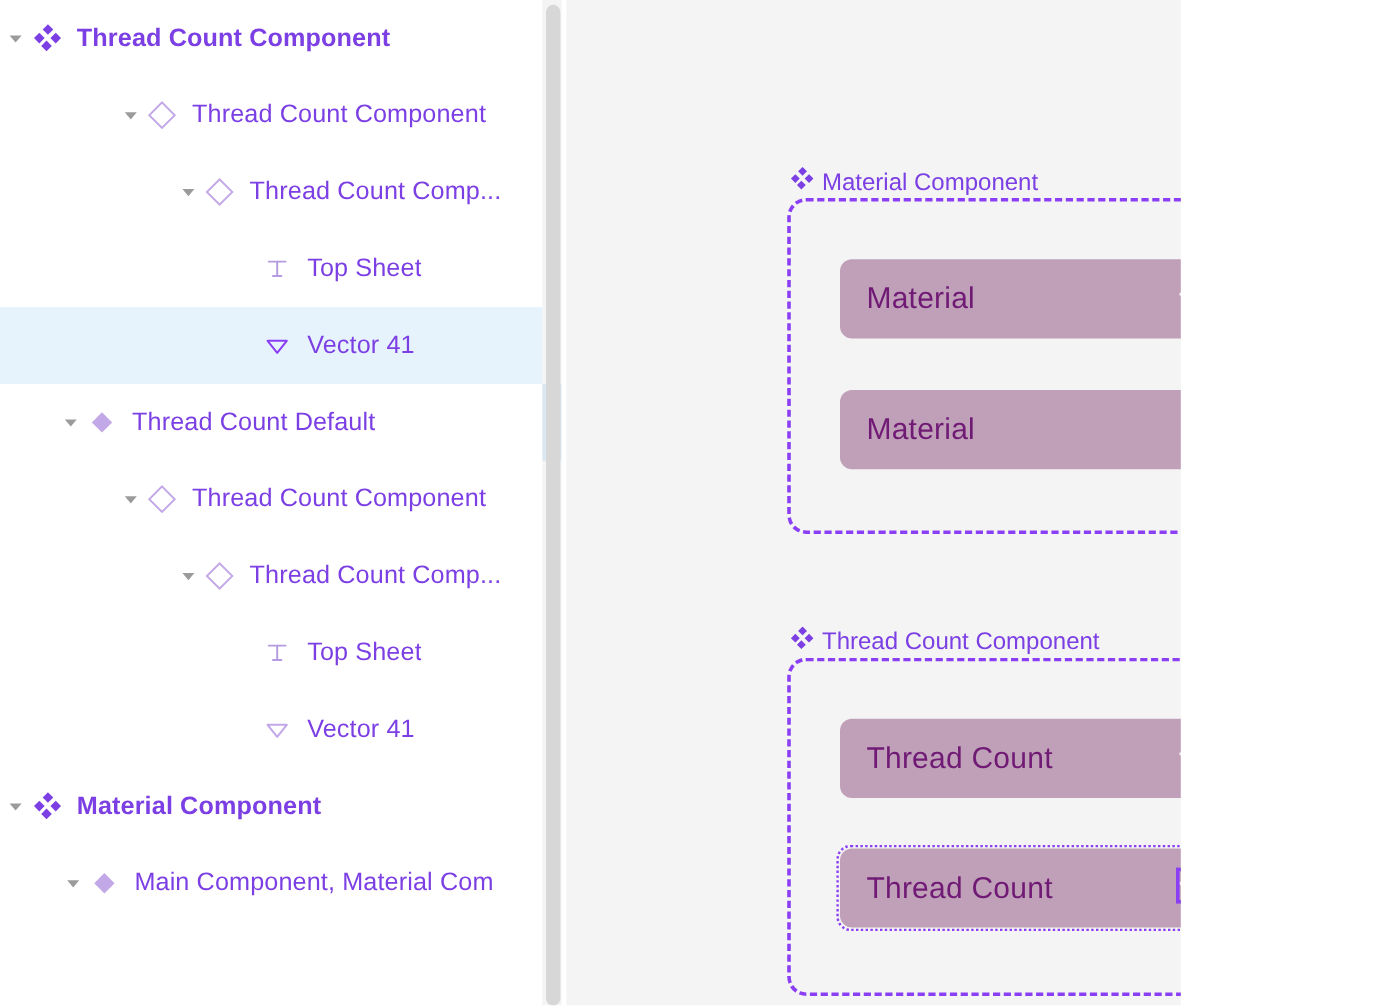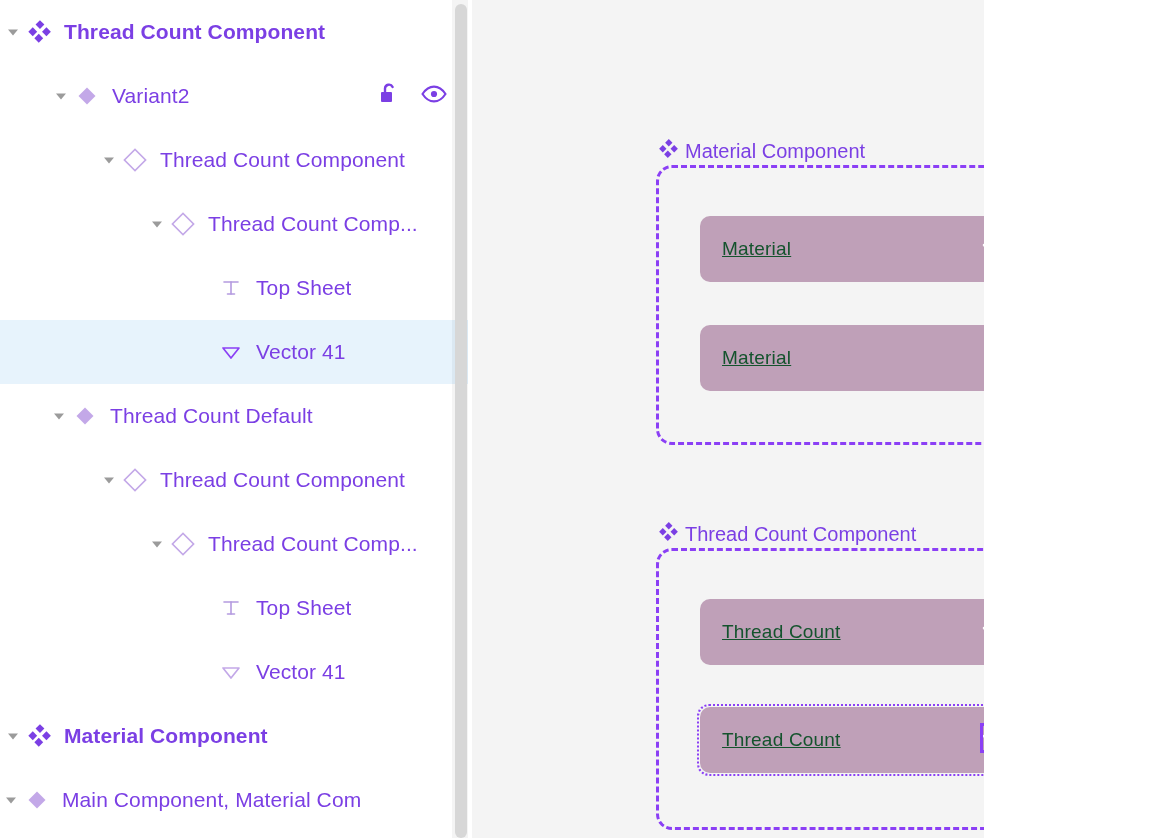"Variant2" div.layer-row { html: <div> <div> <svg> <path></path> </svg> </div> <div> <svg> <rect></rect> </svg> </div> <div>Variant2</div> <div> <span><svg> <path></path> <rect></rect> </svg></span> <span><svg> <path></path> <circle></circle> </svg></span> </div> </div> -> none }
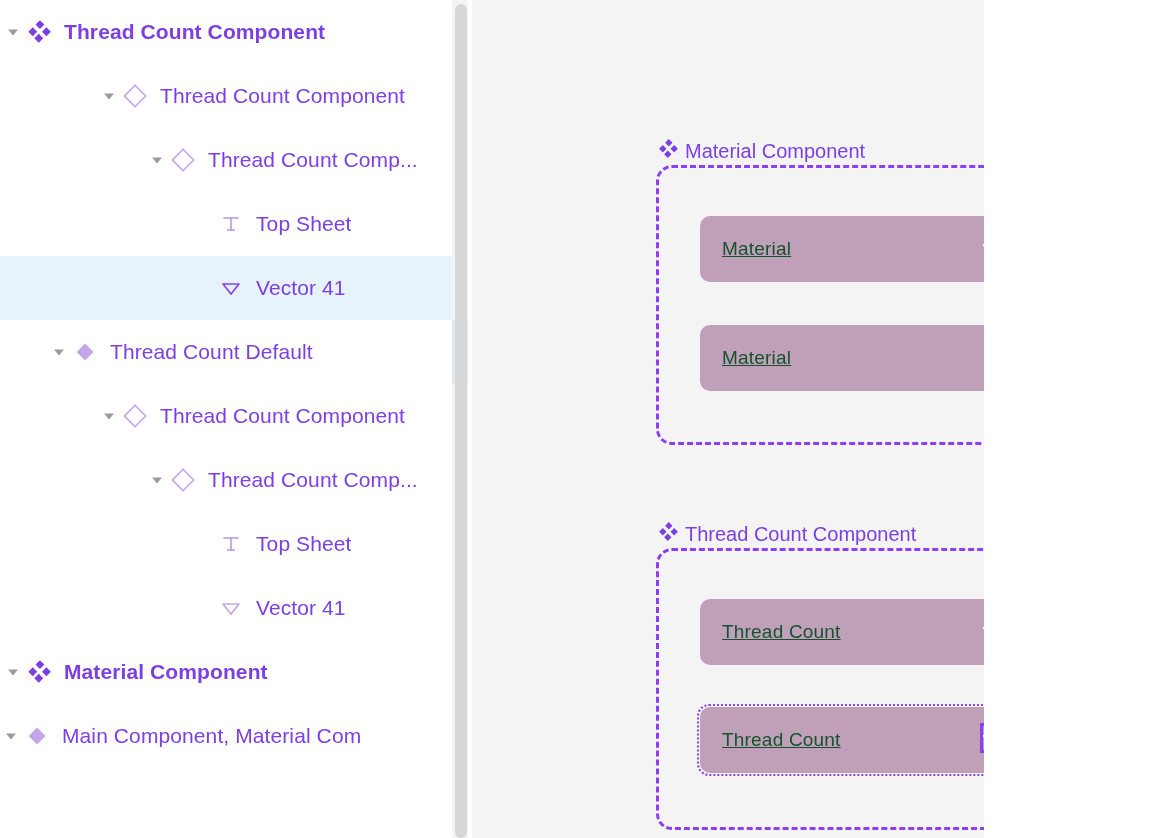"Material" .ui-button .btn-label { color: #14532d -> #701a75; font-size: 19px -> 25px; text-decoration: underline -> none }
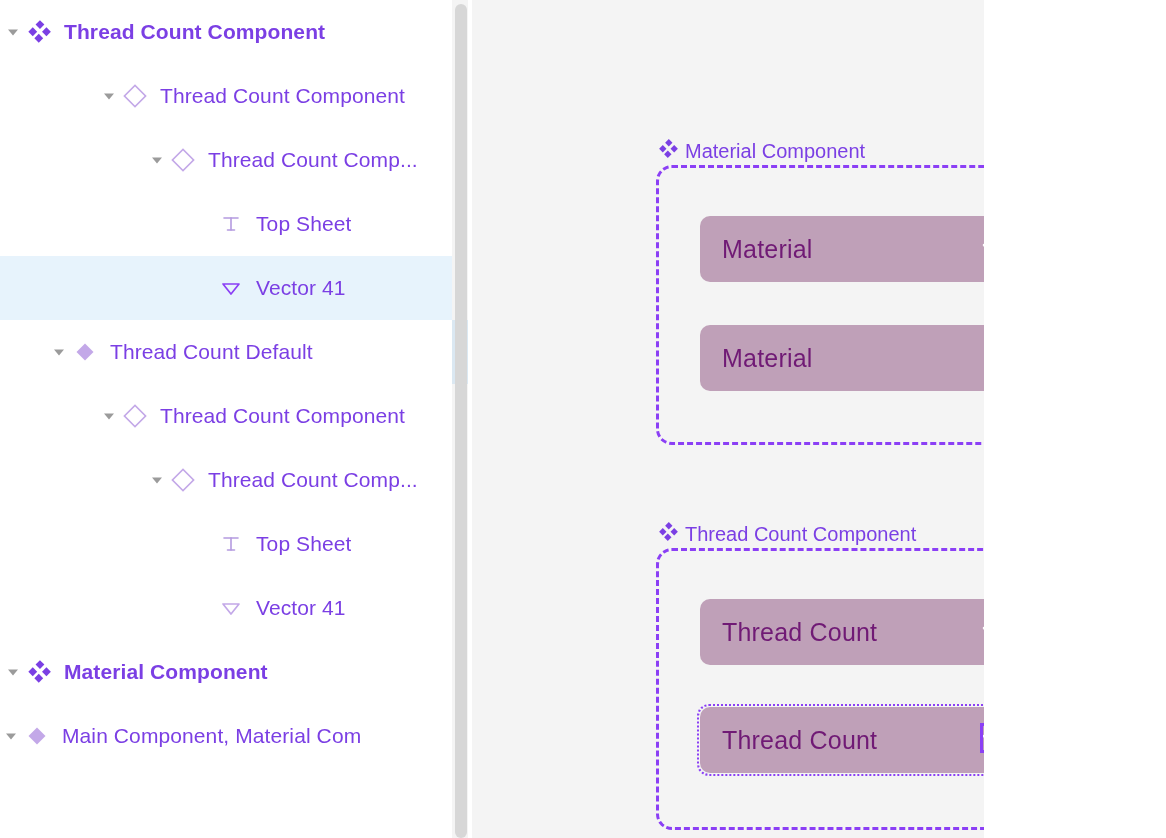"Main Component, Material Com" div.layer-row { padding-left: none -> 50px }
